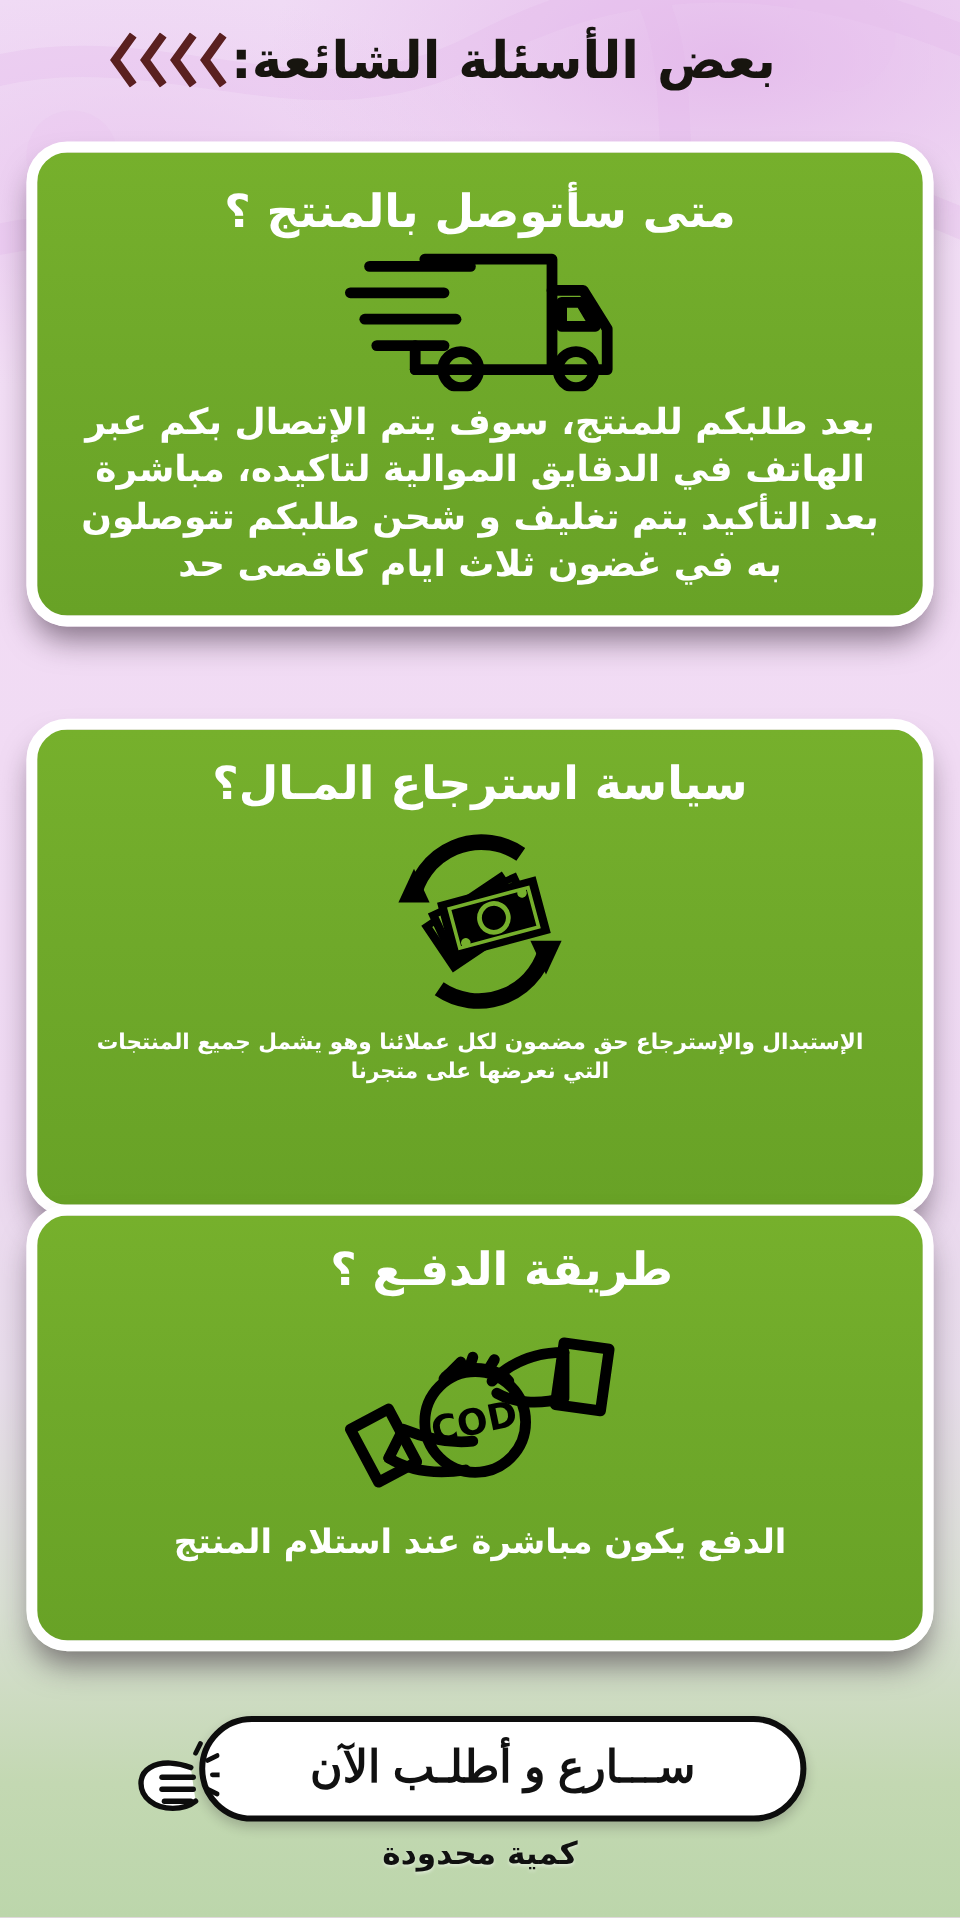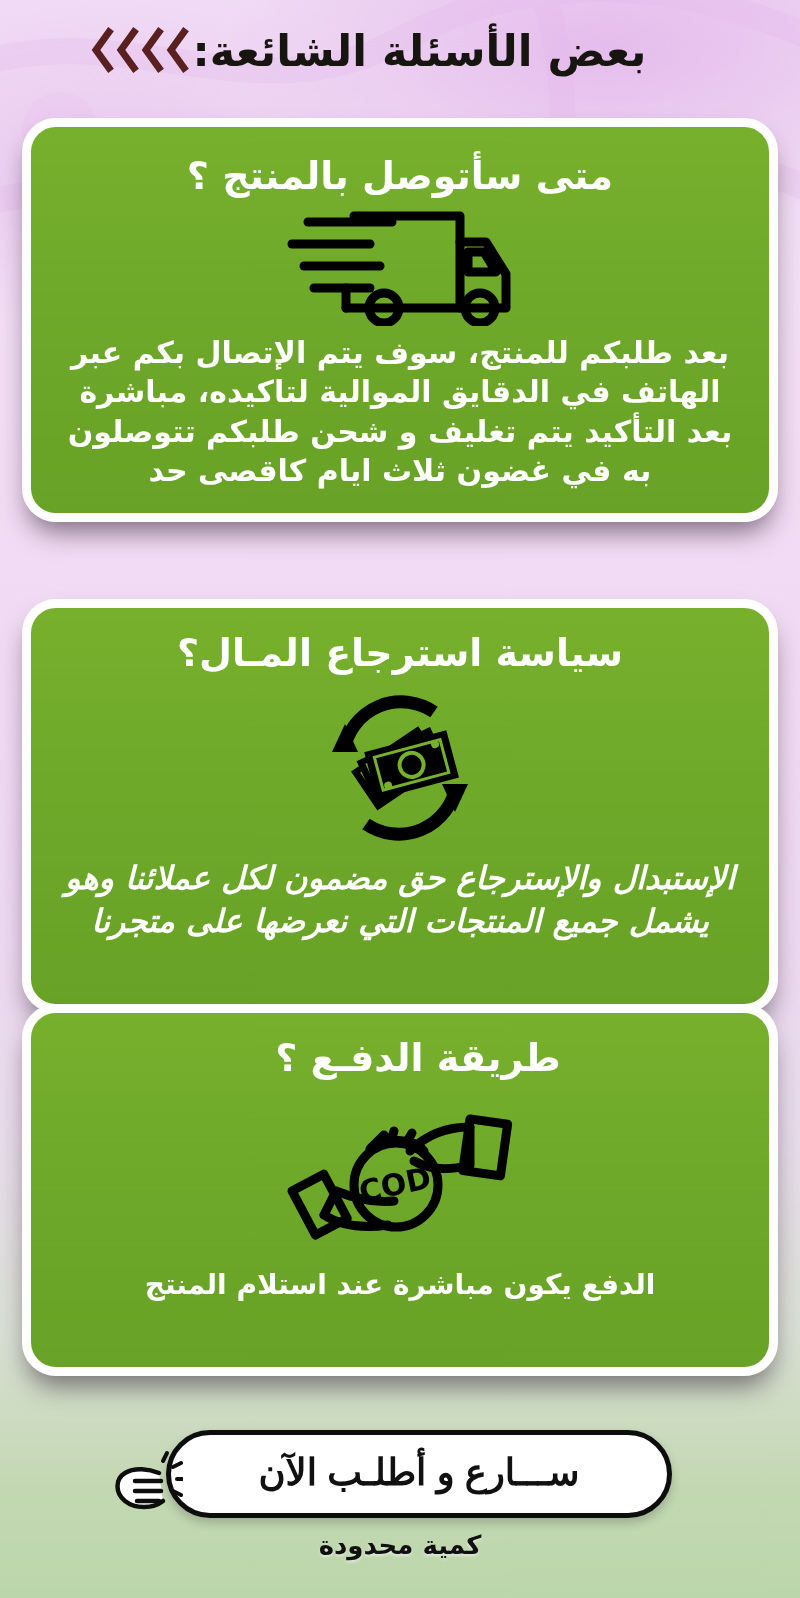"الإستبدال والإسترجاع حق مضمون لكل" #card-2 .card-body { font-size: 32px -> 18px; font-style: italic -> none }
